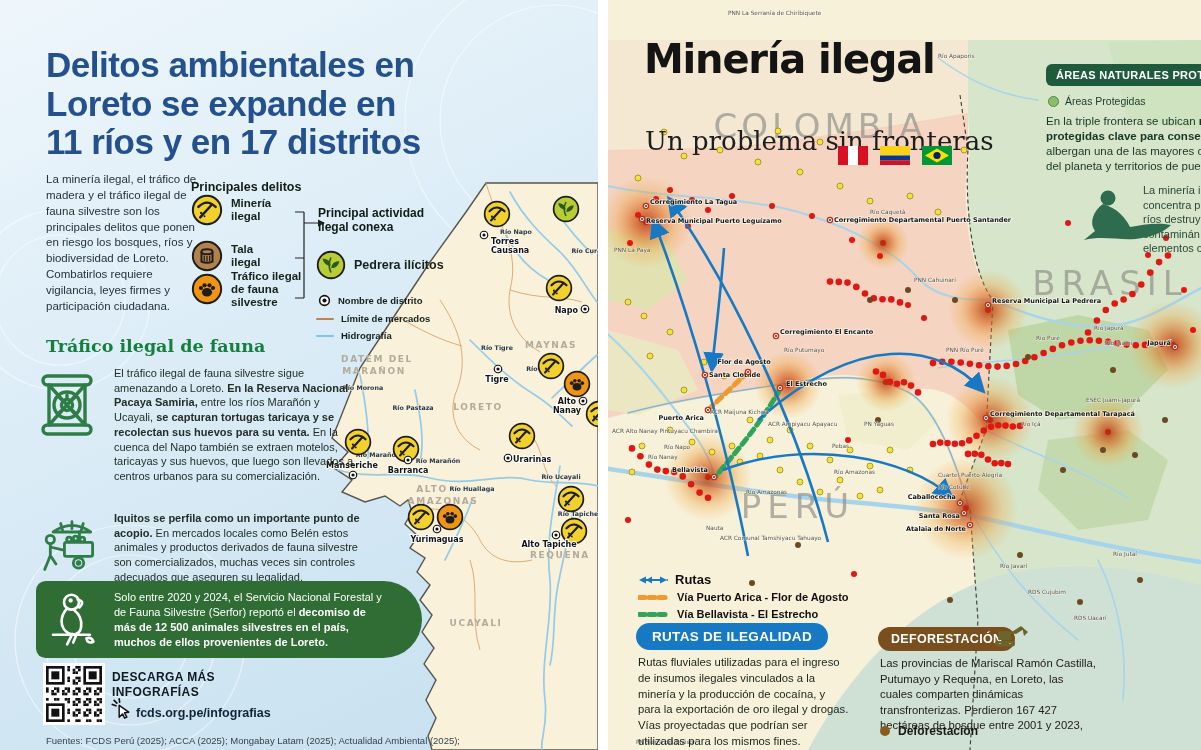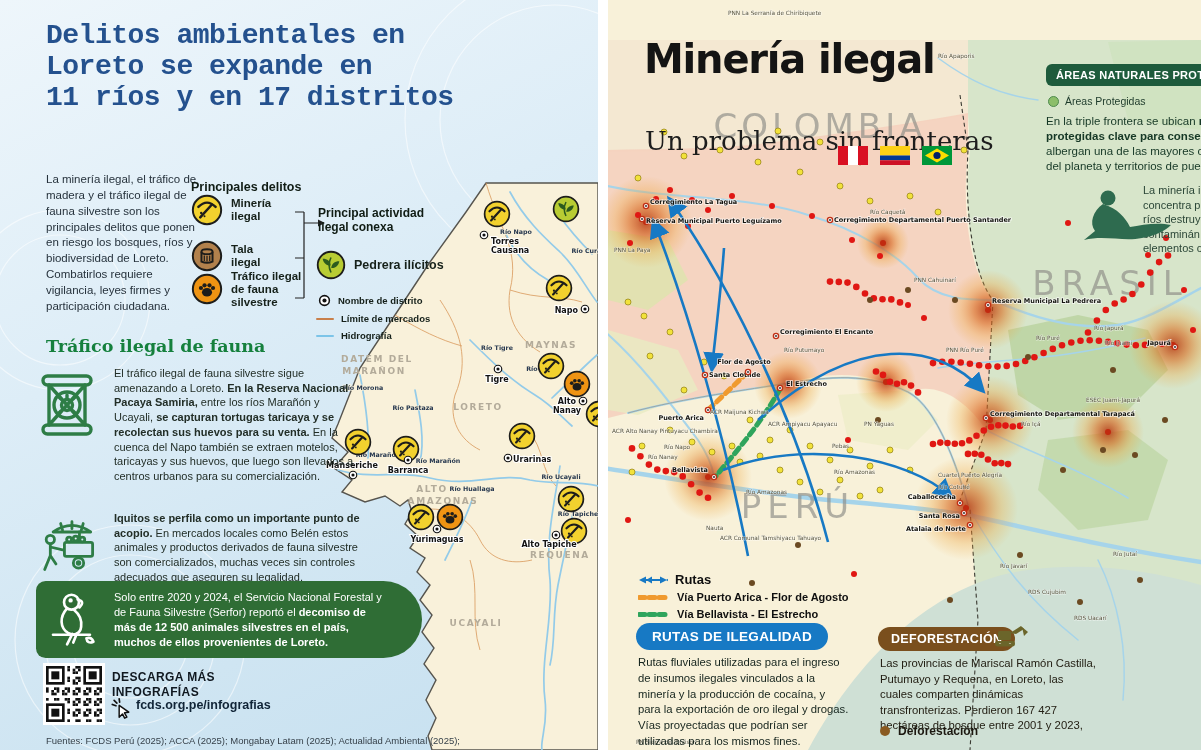"Delitos ambientales en" #l-title { font-family: Liberation Mono, monospace -> Liberation Sans, sans-serif; font-size: 28px -> 35px; top: 21px -> 46px }
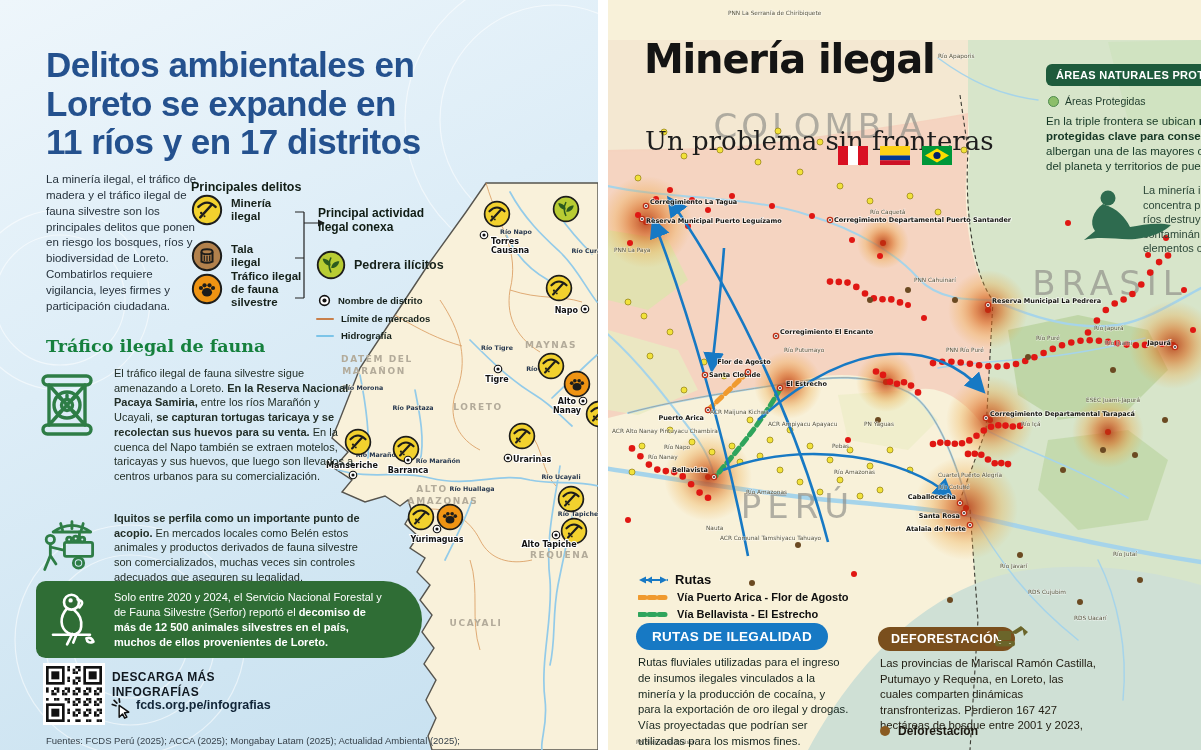"fcds.org.pe/infografias" #l-link-row { align-items: flex-start -> flex-end }
